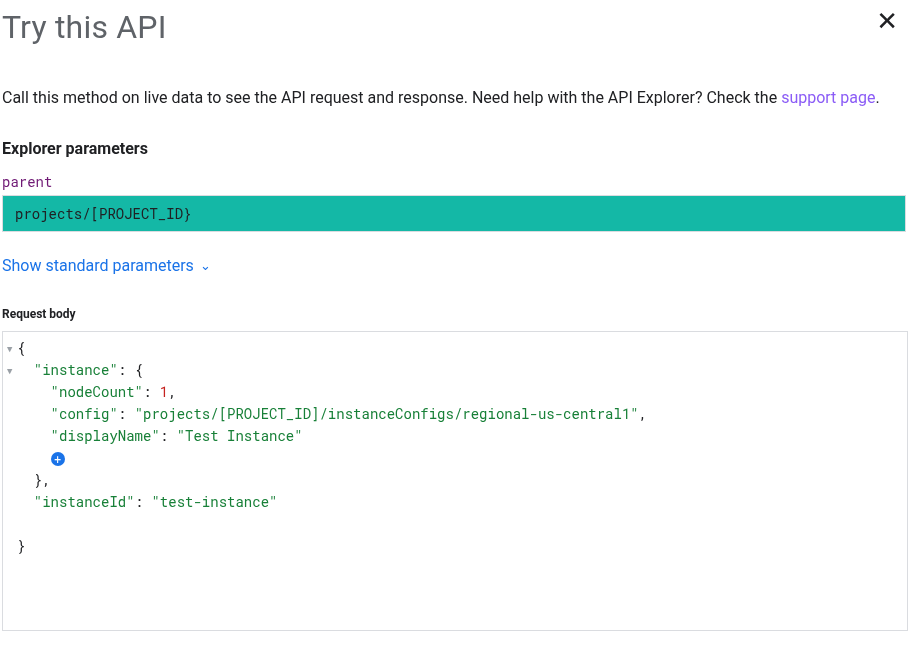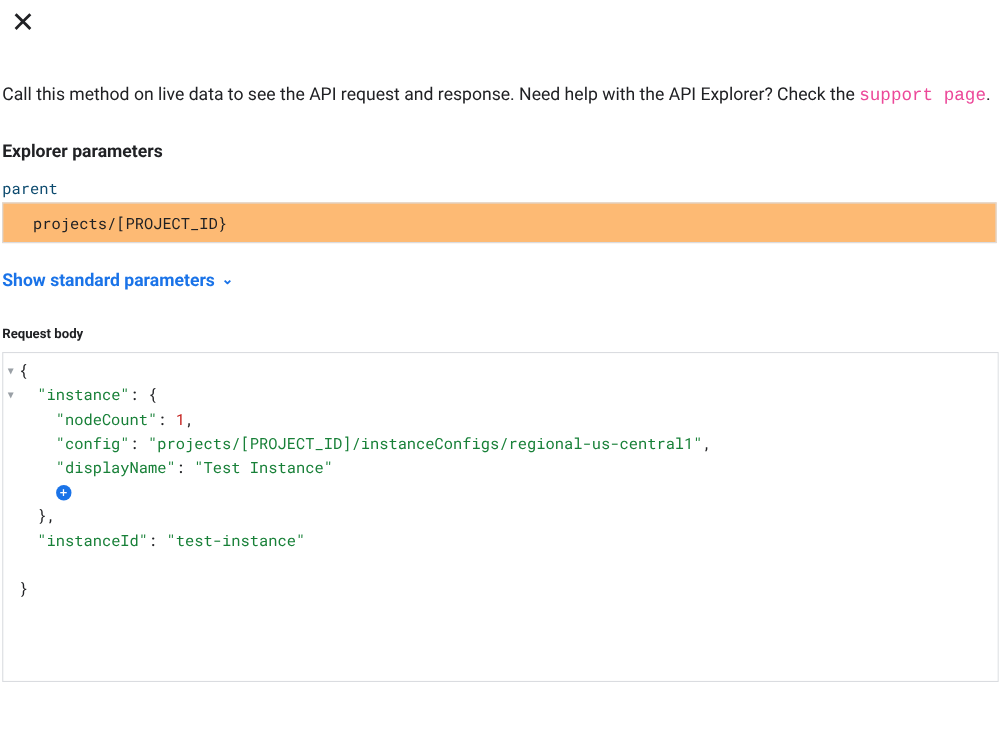"Try this API" h1.title { html: none -> <h1>Try this API</h1> }
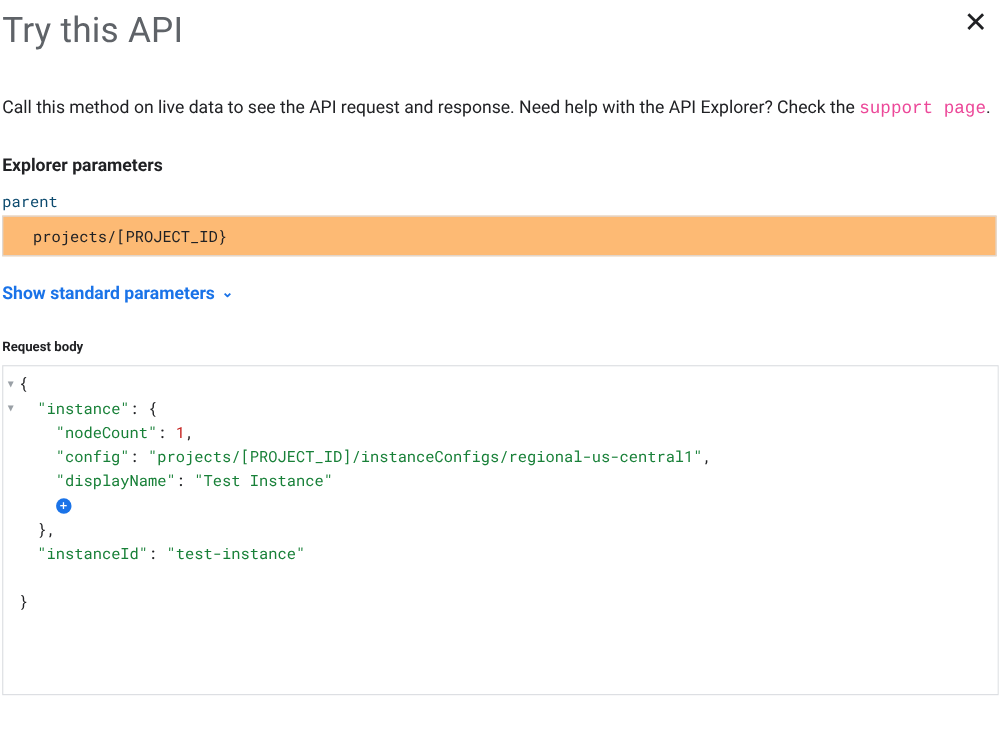"support page" .link { color: #ec4899 -> #8b5cf6; font-family: Liberation Mono, monospace -> none }
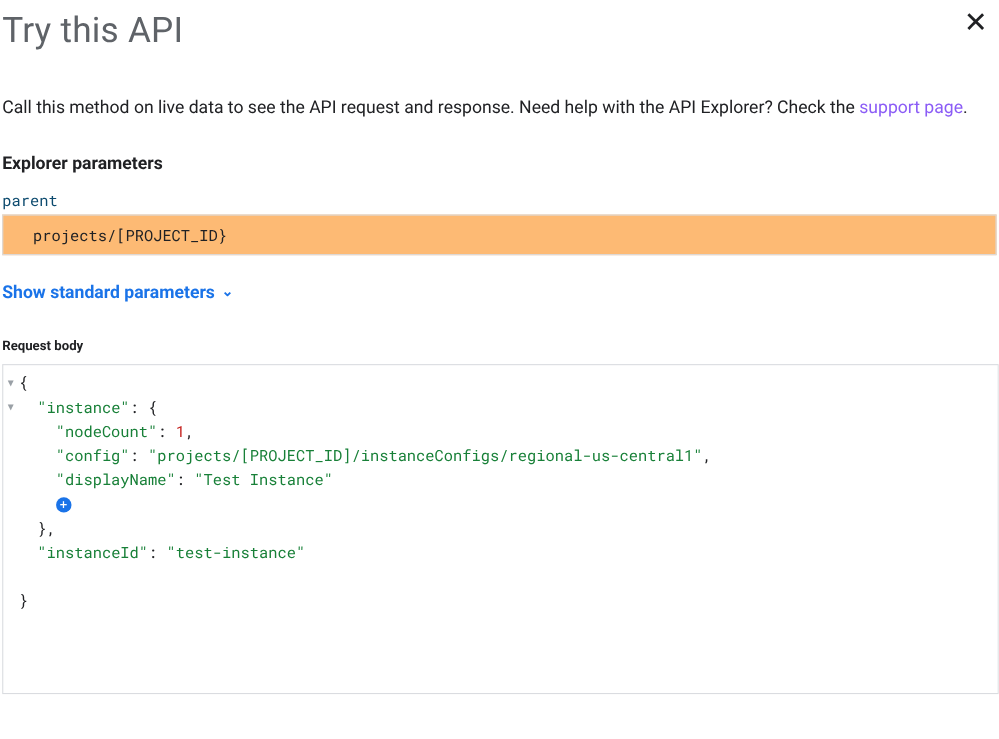"parent" .param-label { color: #0c4a6e -> #701a75 }
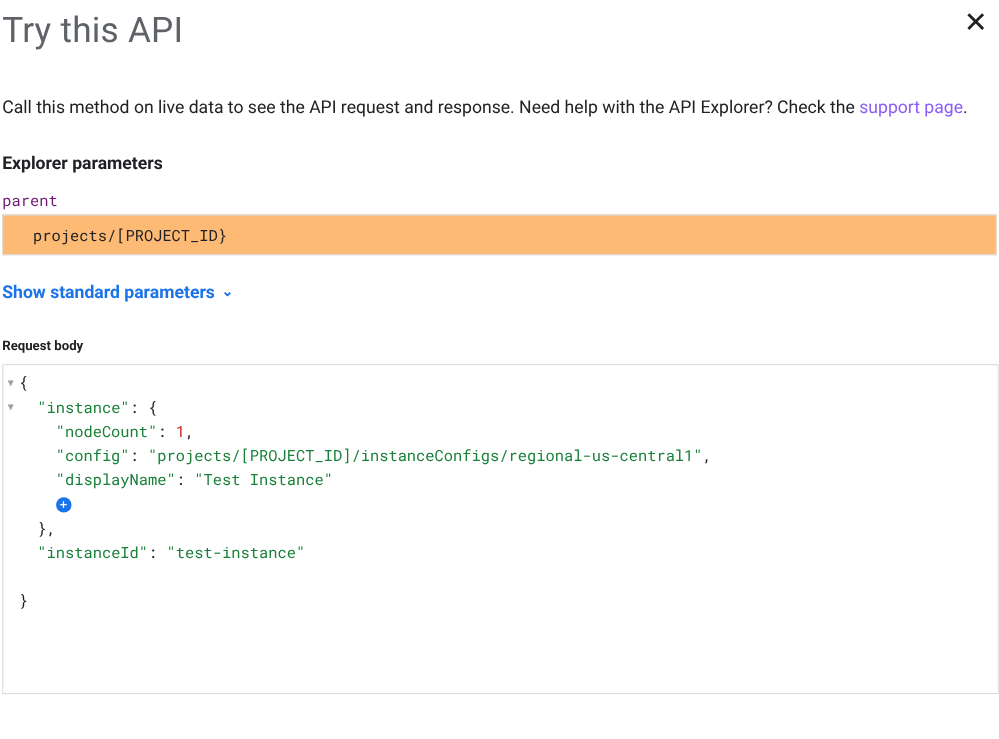"projects/[PROJECT_ID}" .param-input { background: #fdba74 -> #14b8a6; padding: 8px 27px -> 8px 12px }
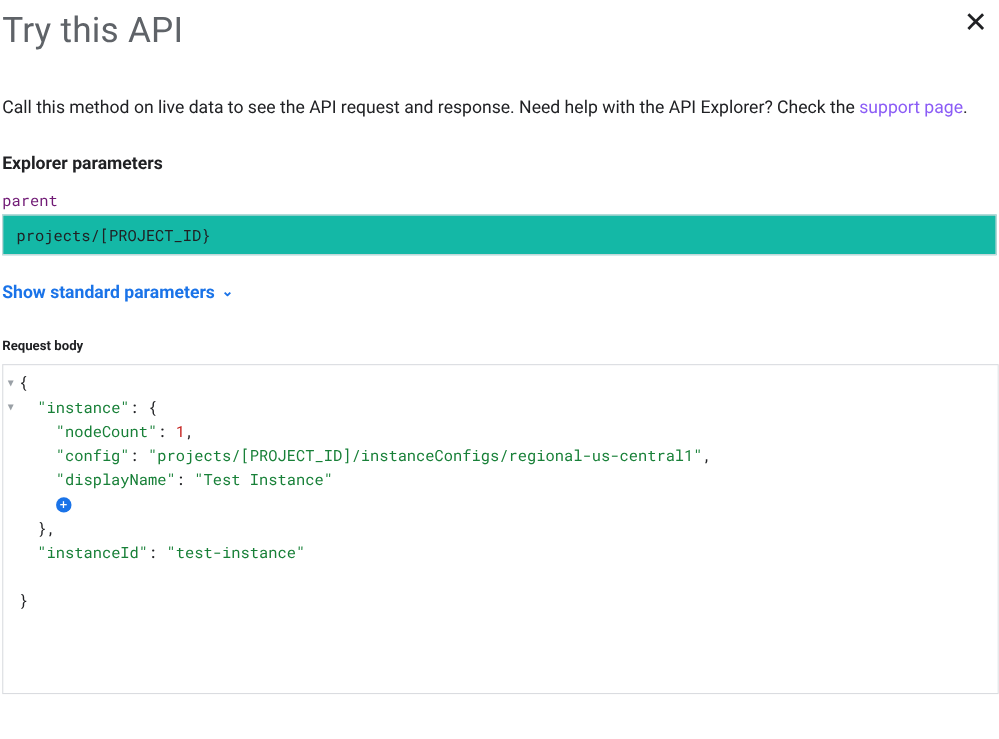"Show standard parameters" .expand-link { font-weight: bold -> none }
